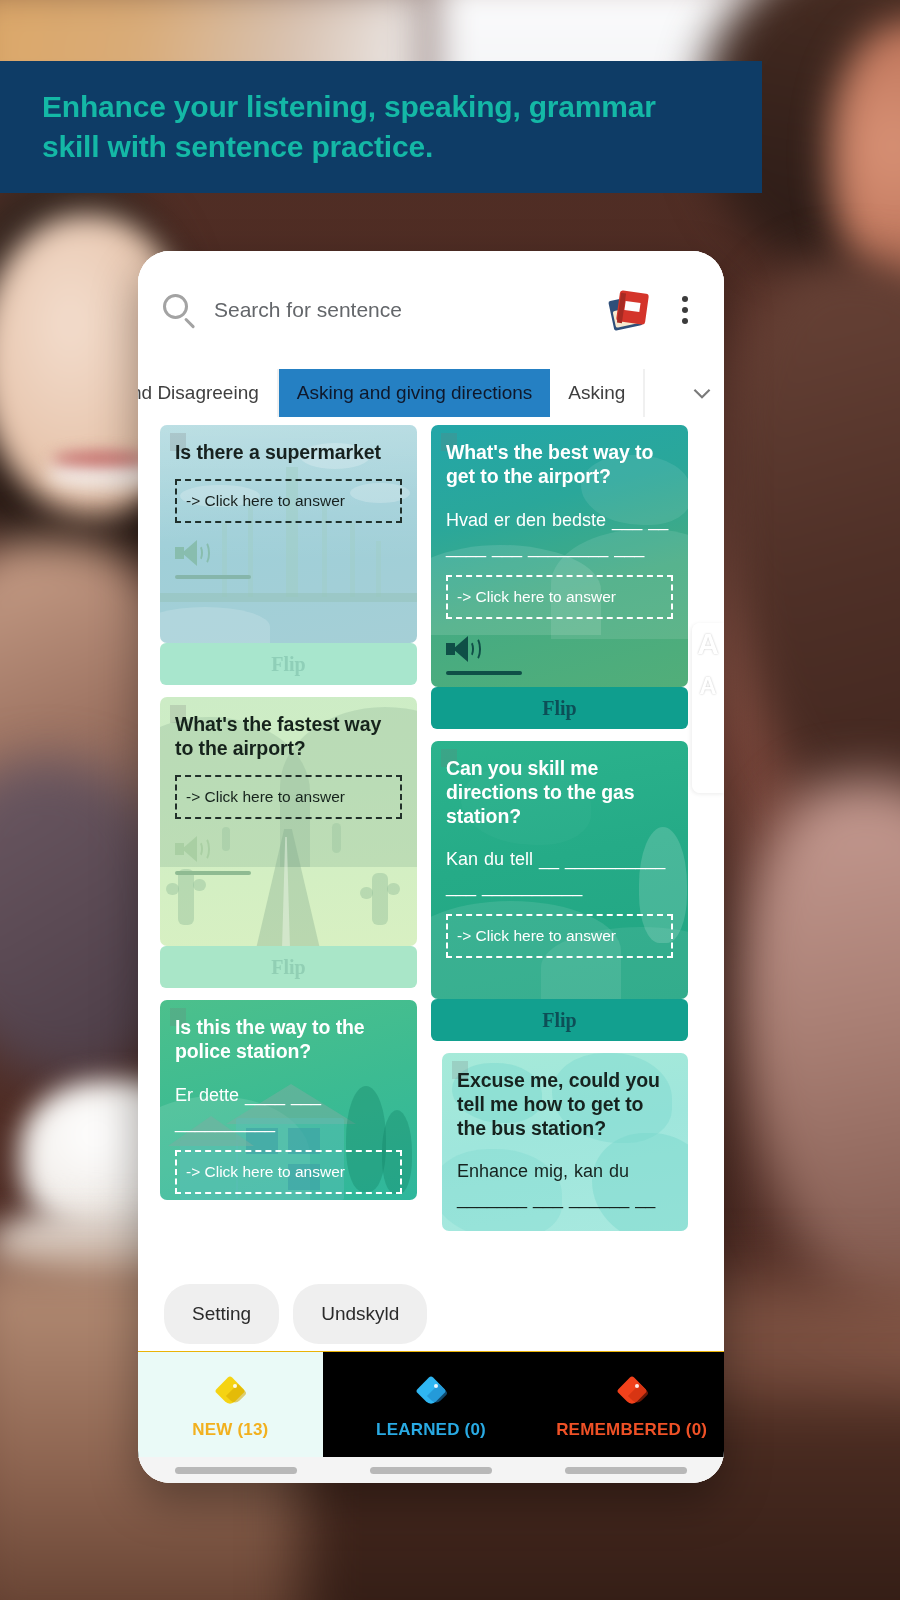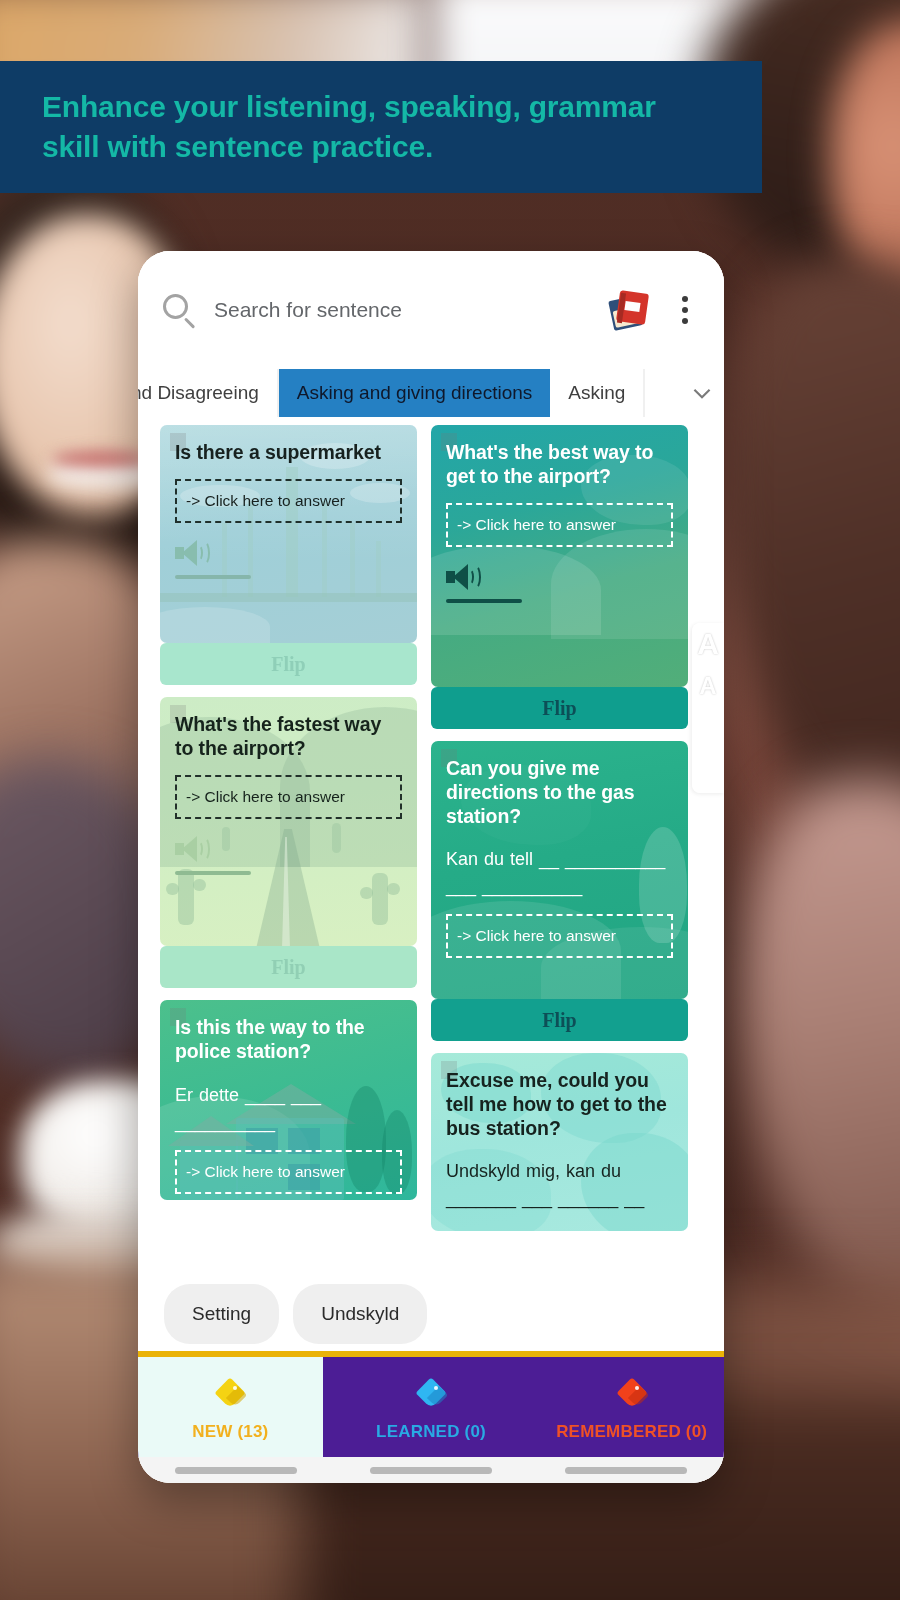"Hvad er den bedste ___" div.a { html: none -> <div>Hvad er den bedste ___ __ ____ ___ ________ ___</div> }
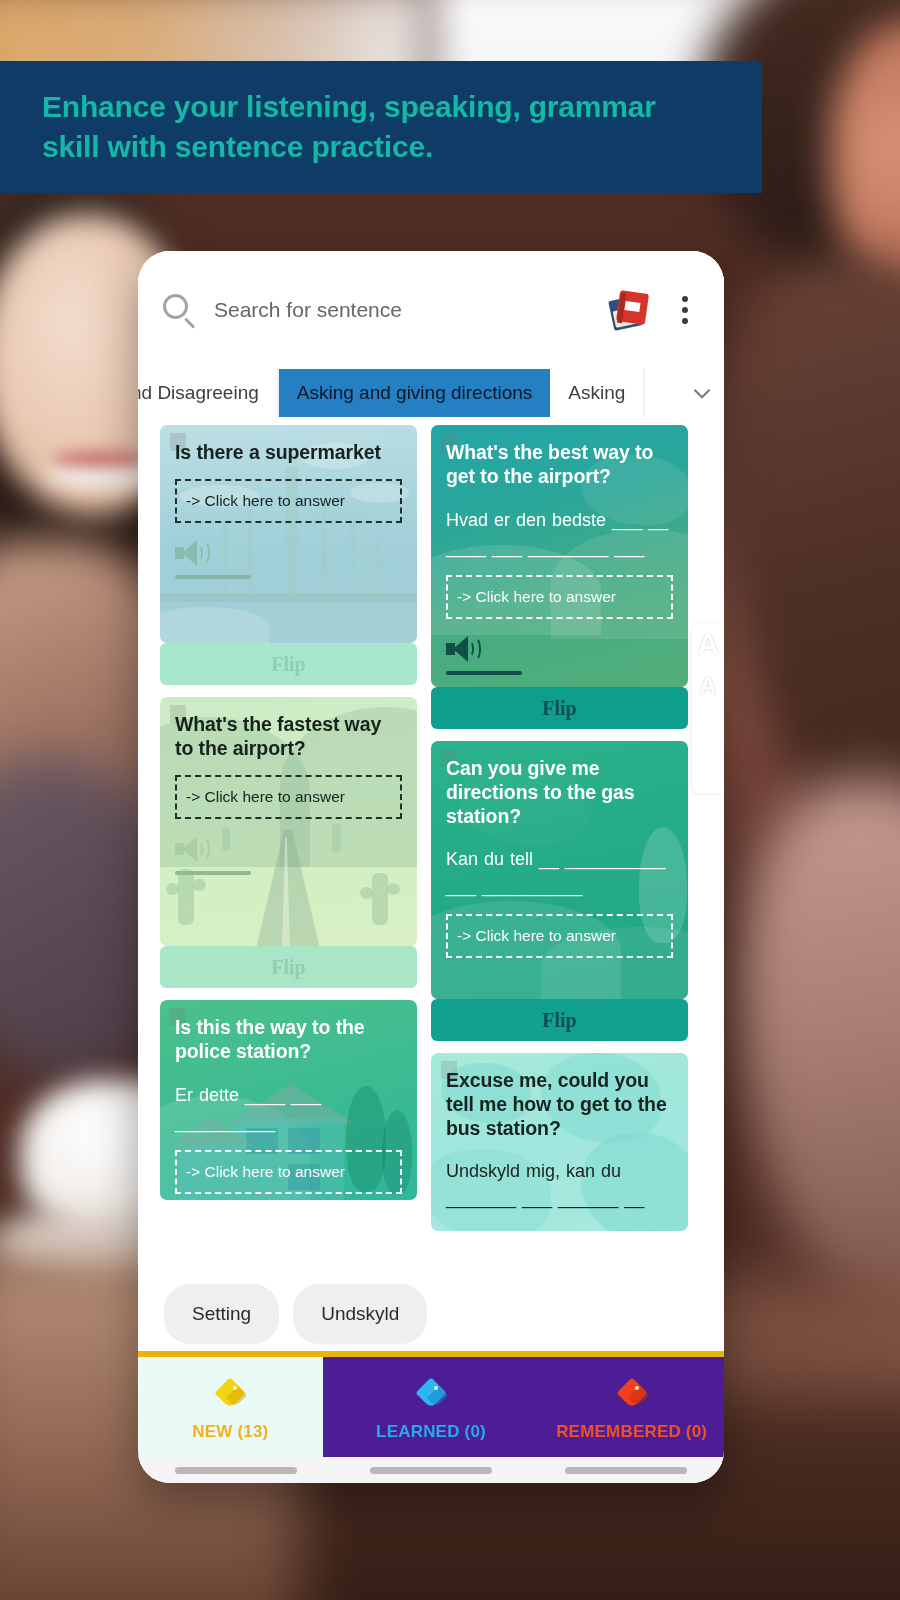"Can you give me directions" div.q { text: give -> skill }
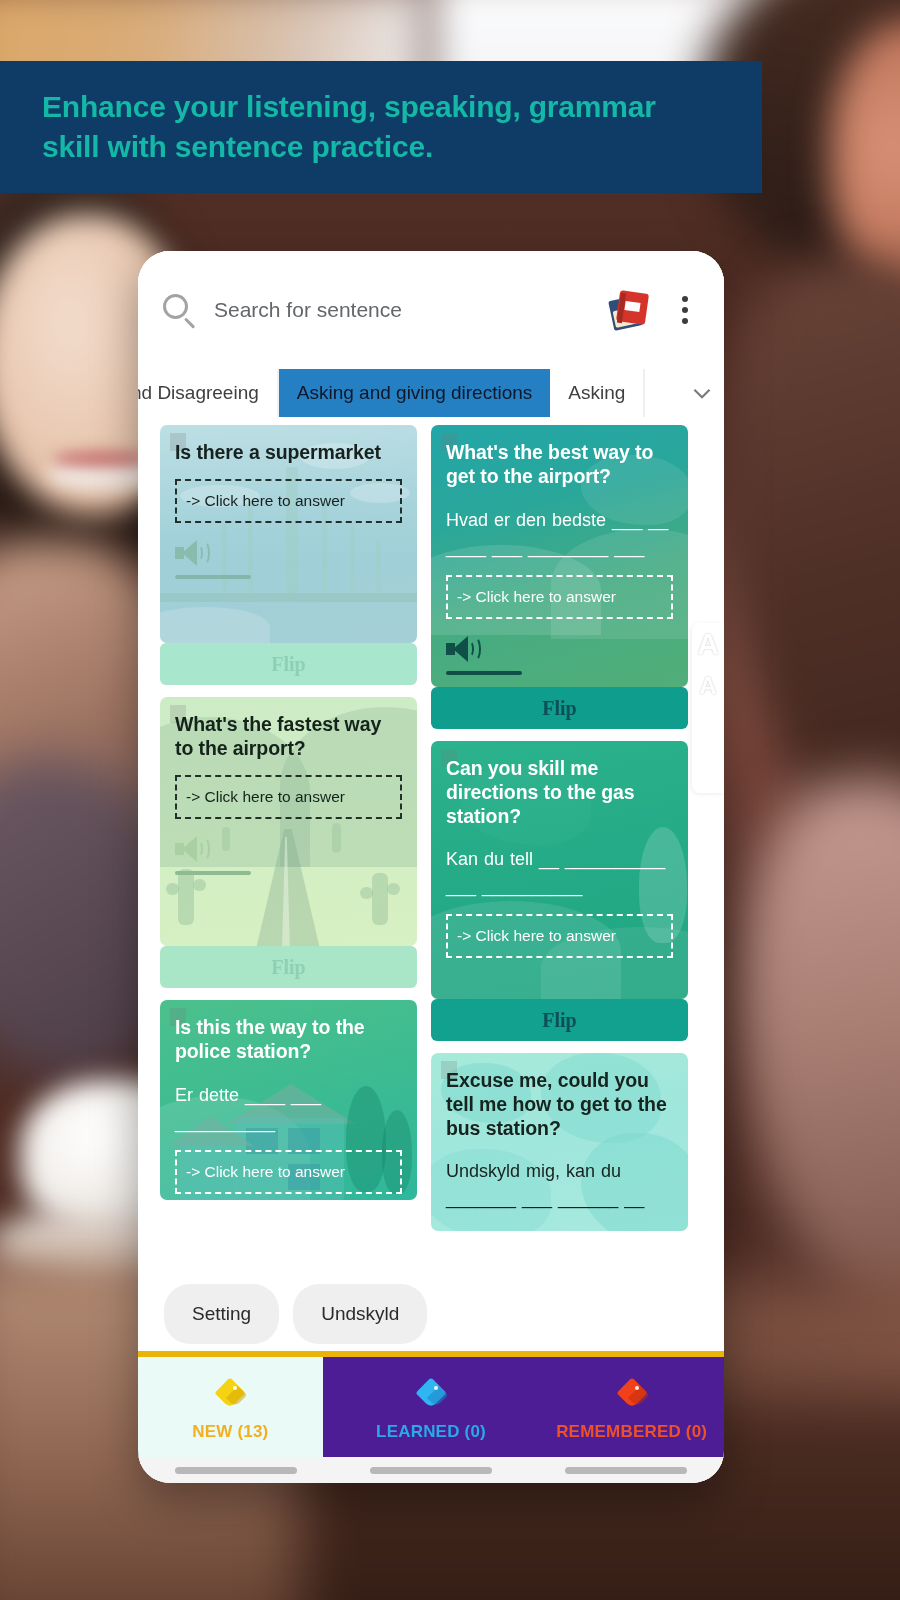"Excuse me, could you tell" .v-cyan { margin-left: none -> 11px }
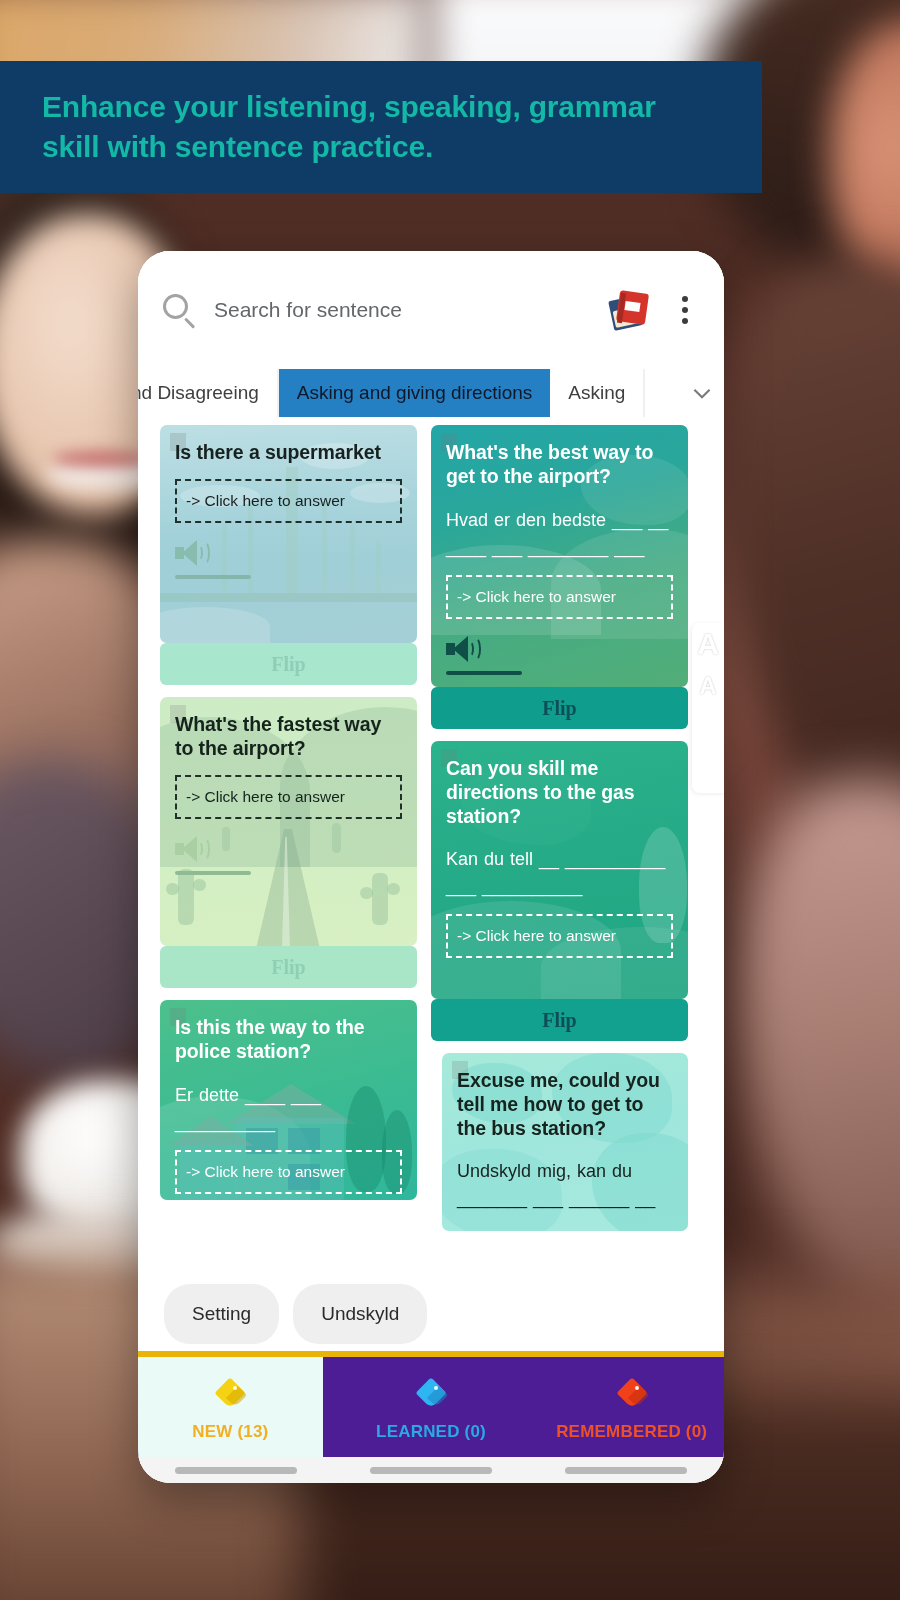"Undskyld mig, kan du _______" div.a { text: Undskyld -> Enhance }
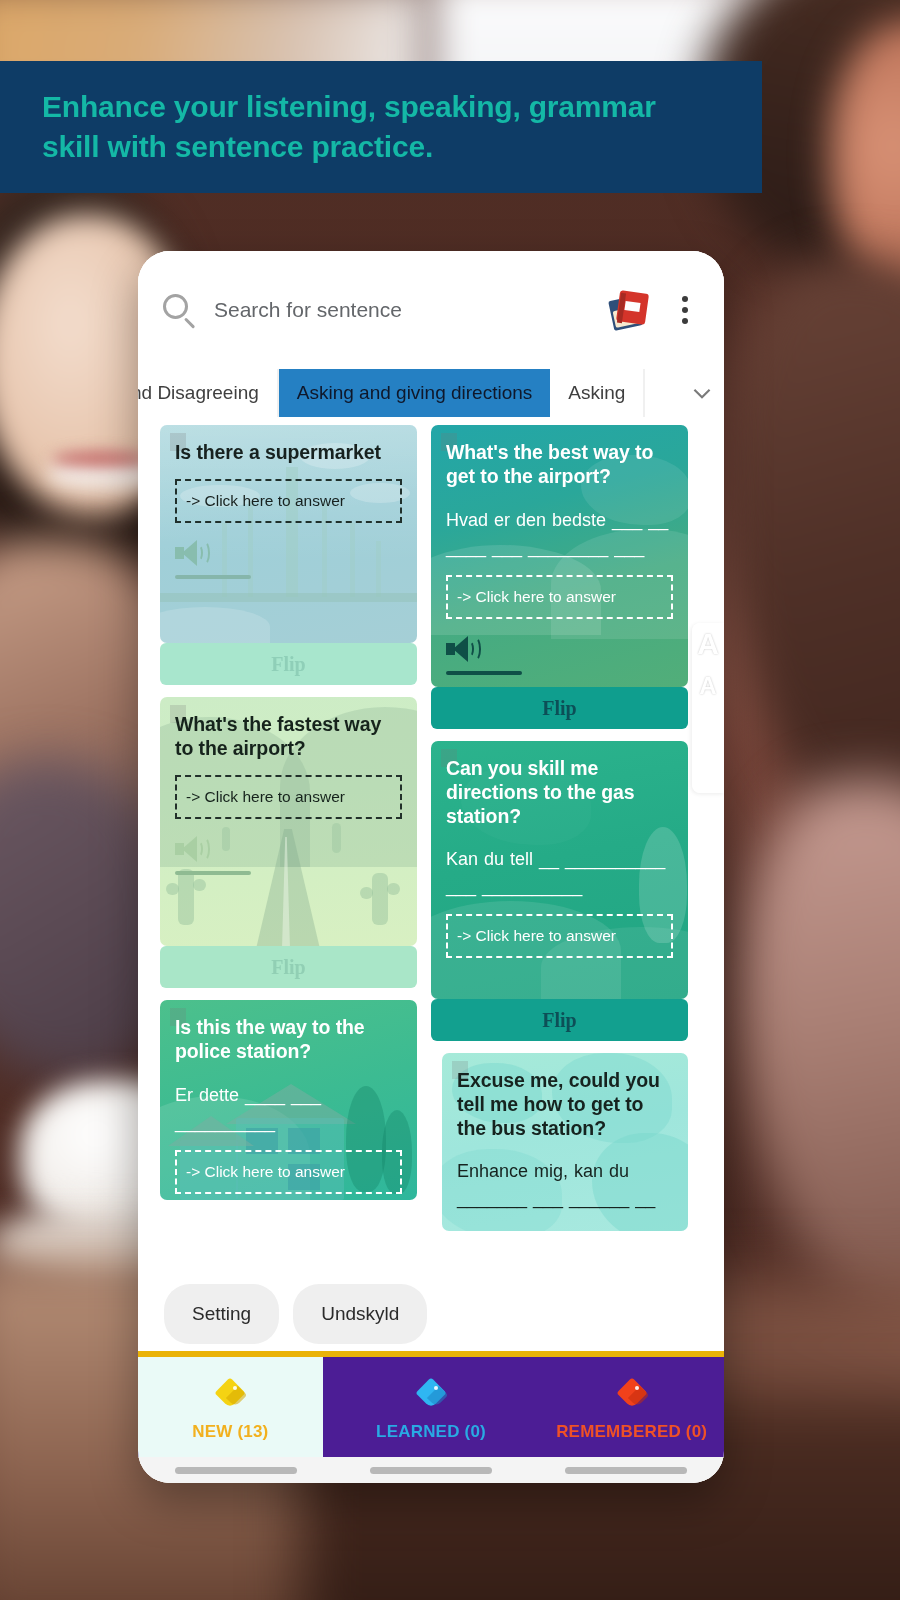"NEW (13)" .bottom-bar { background: #4c1d95 -> #000000; border-top: 6px solid #eab308 -> 1px solid #eab308 }
